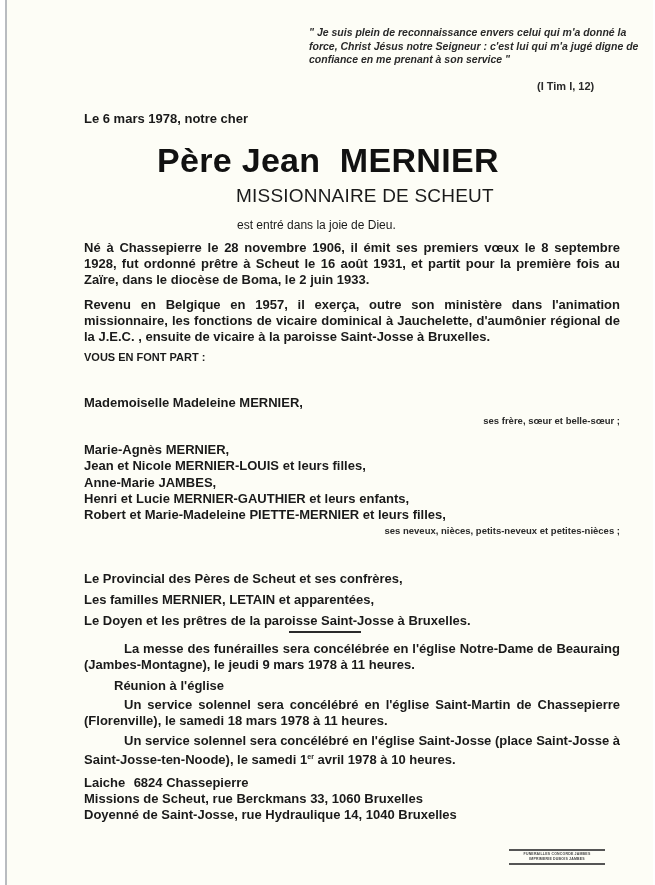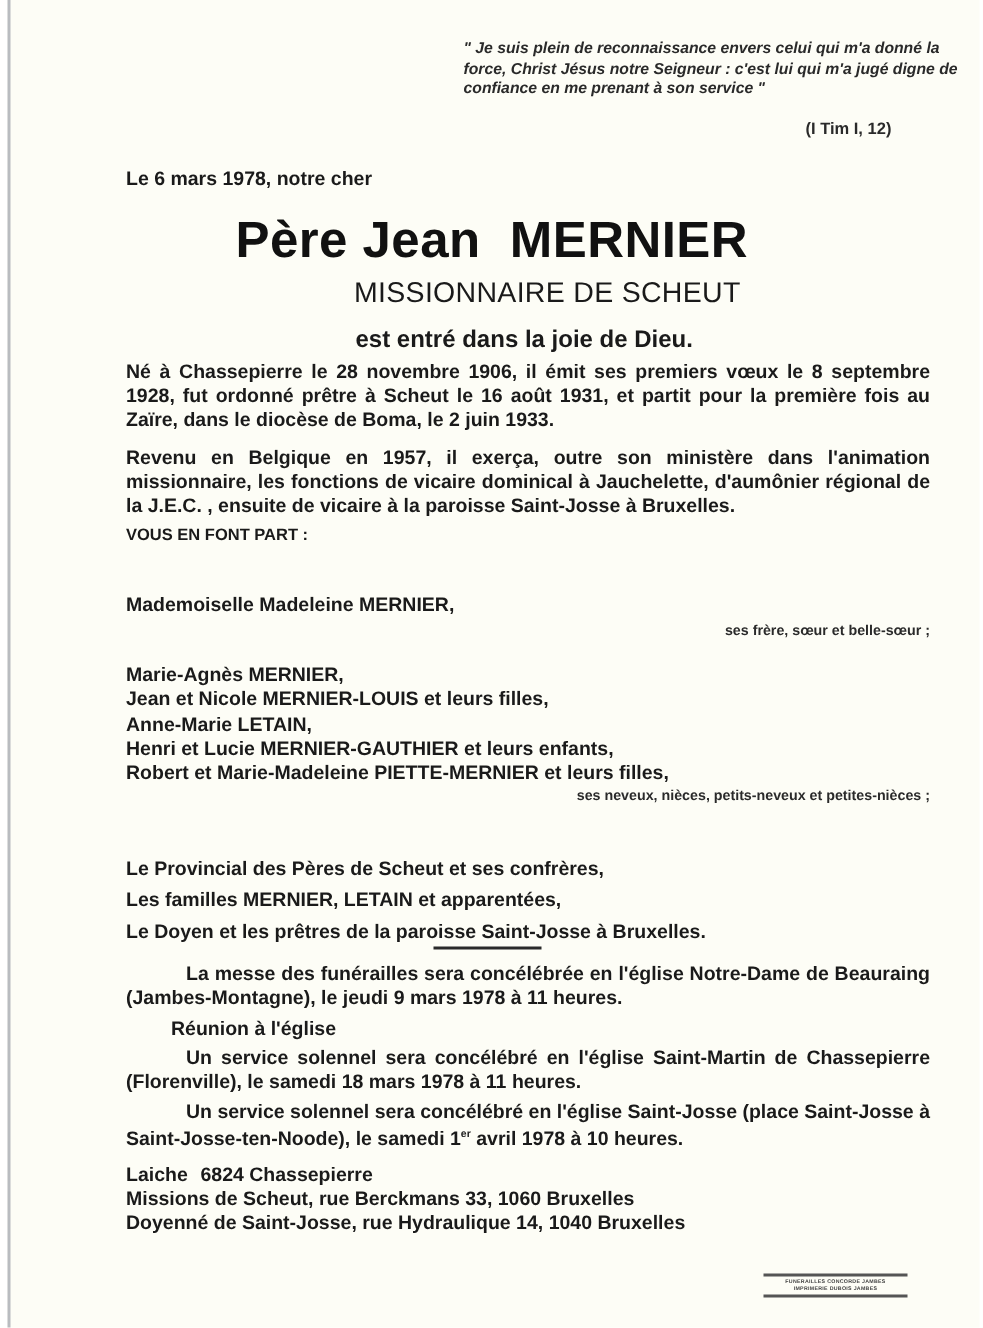"est entré dans la joie" .entered { font-size: 16px -> 12px; font-weight: bold -> normal }
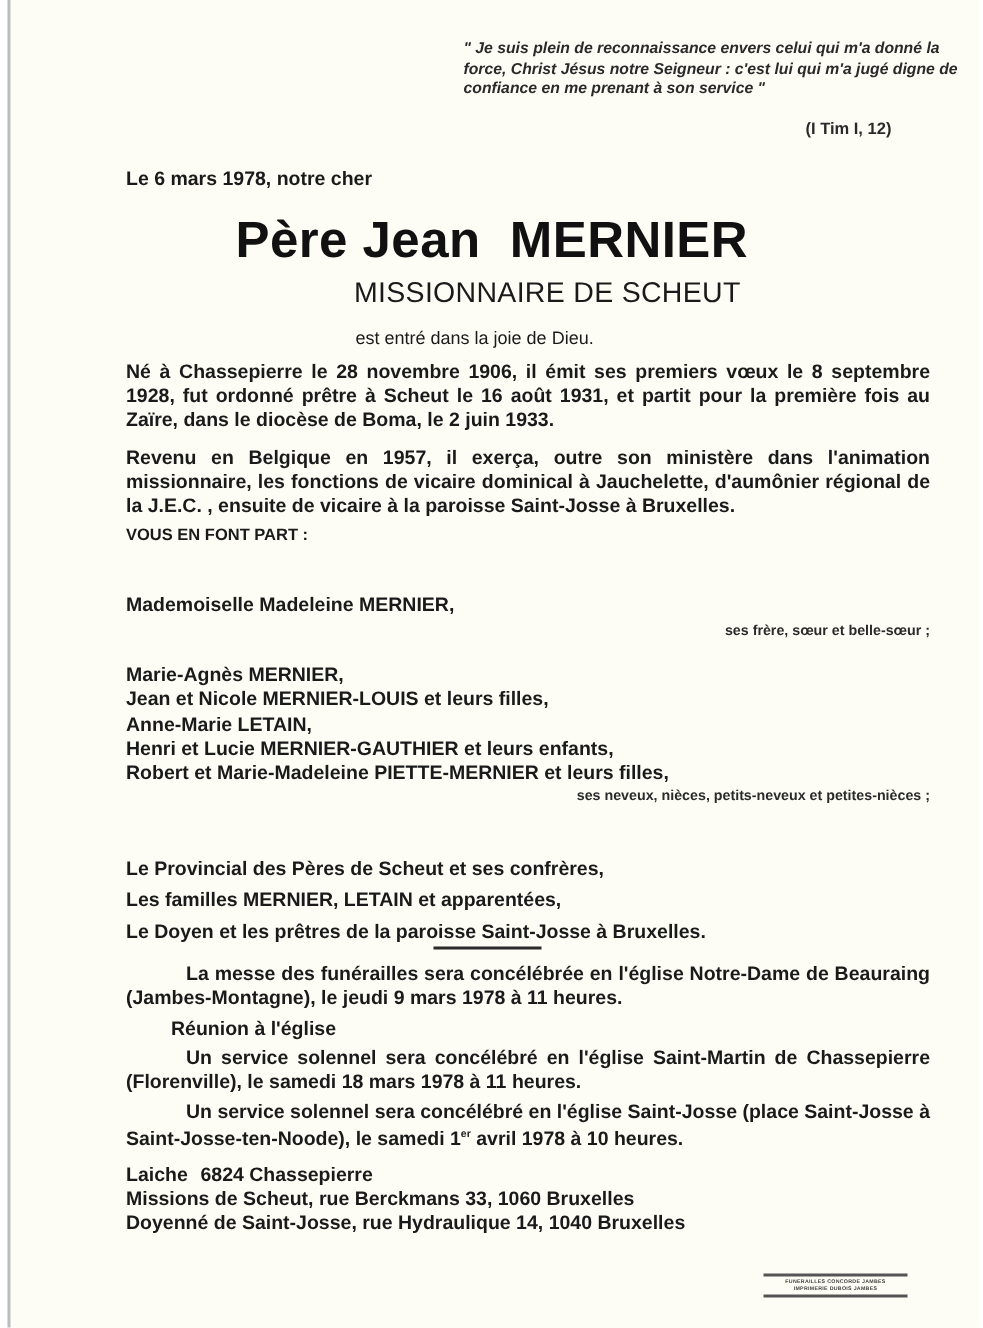"Anne-Marie LETAIN," div { text: LETAIN -> JAMBES }
